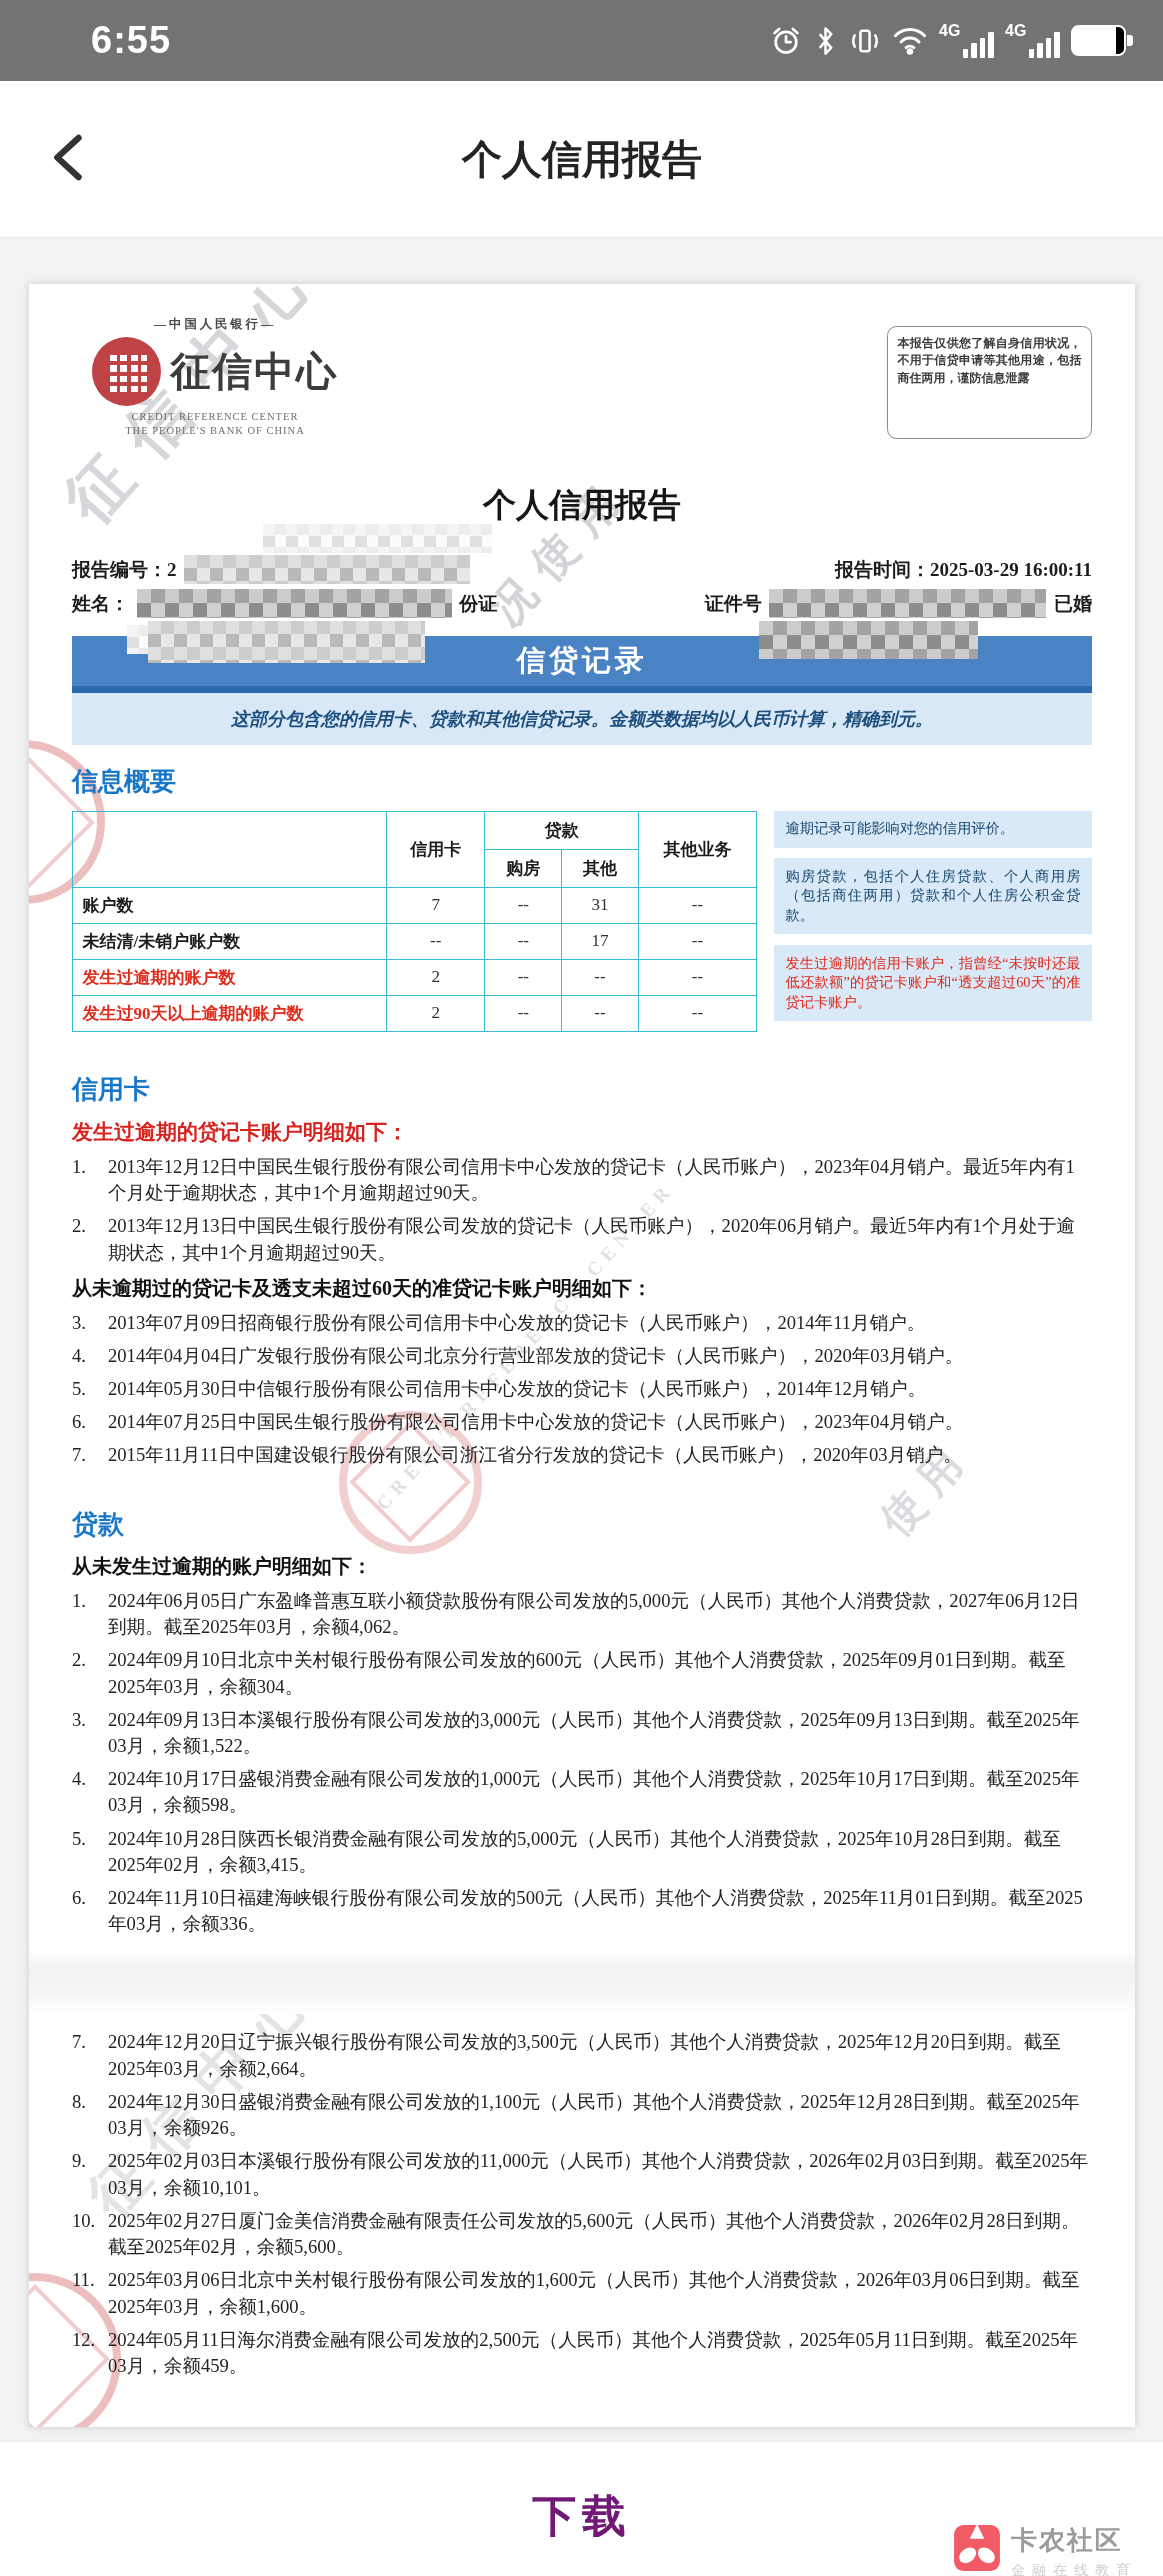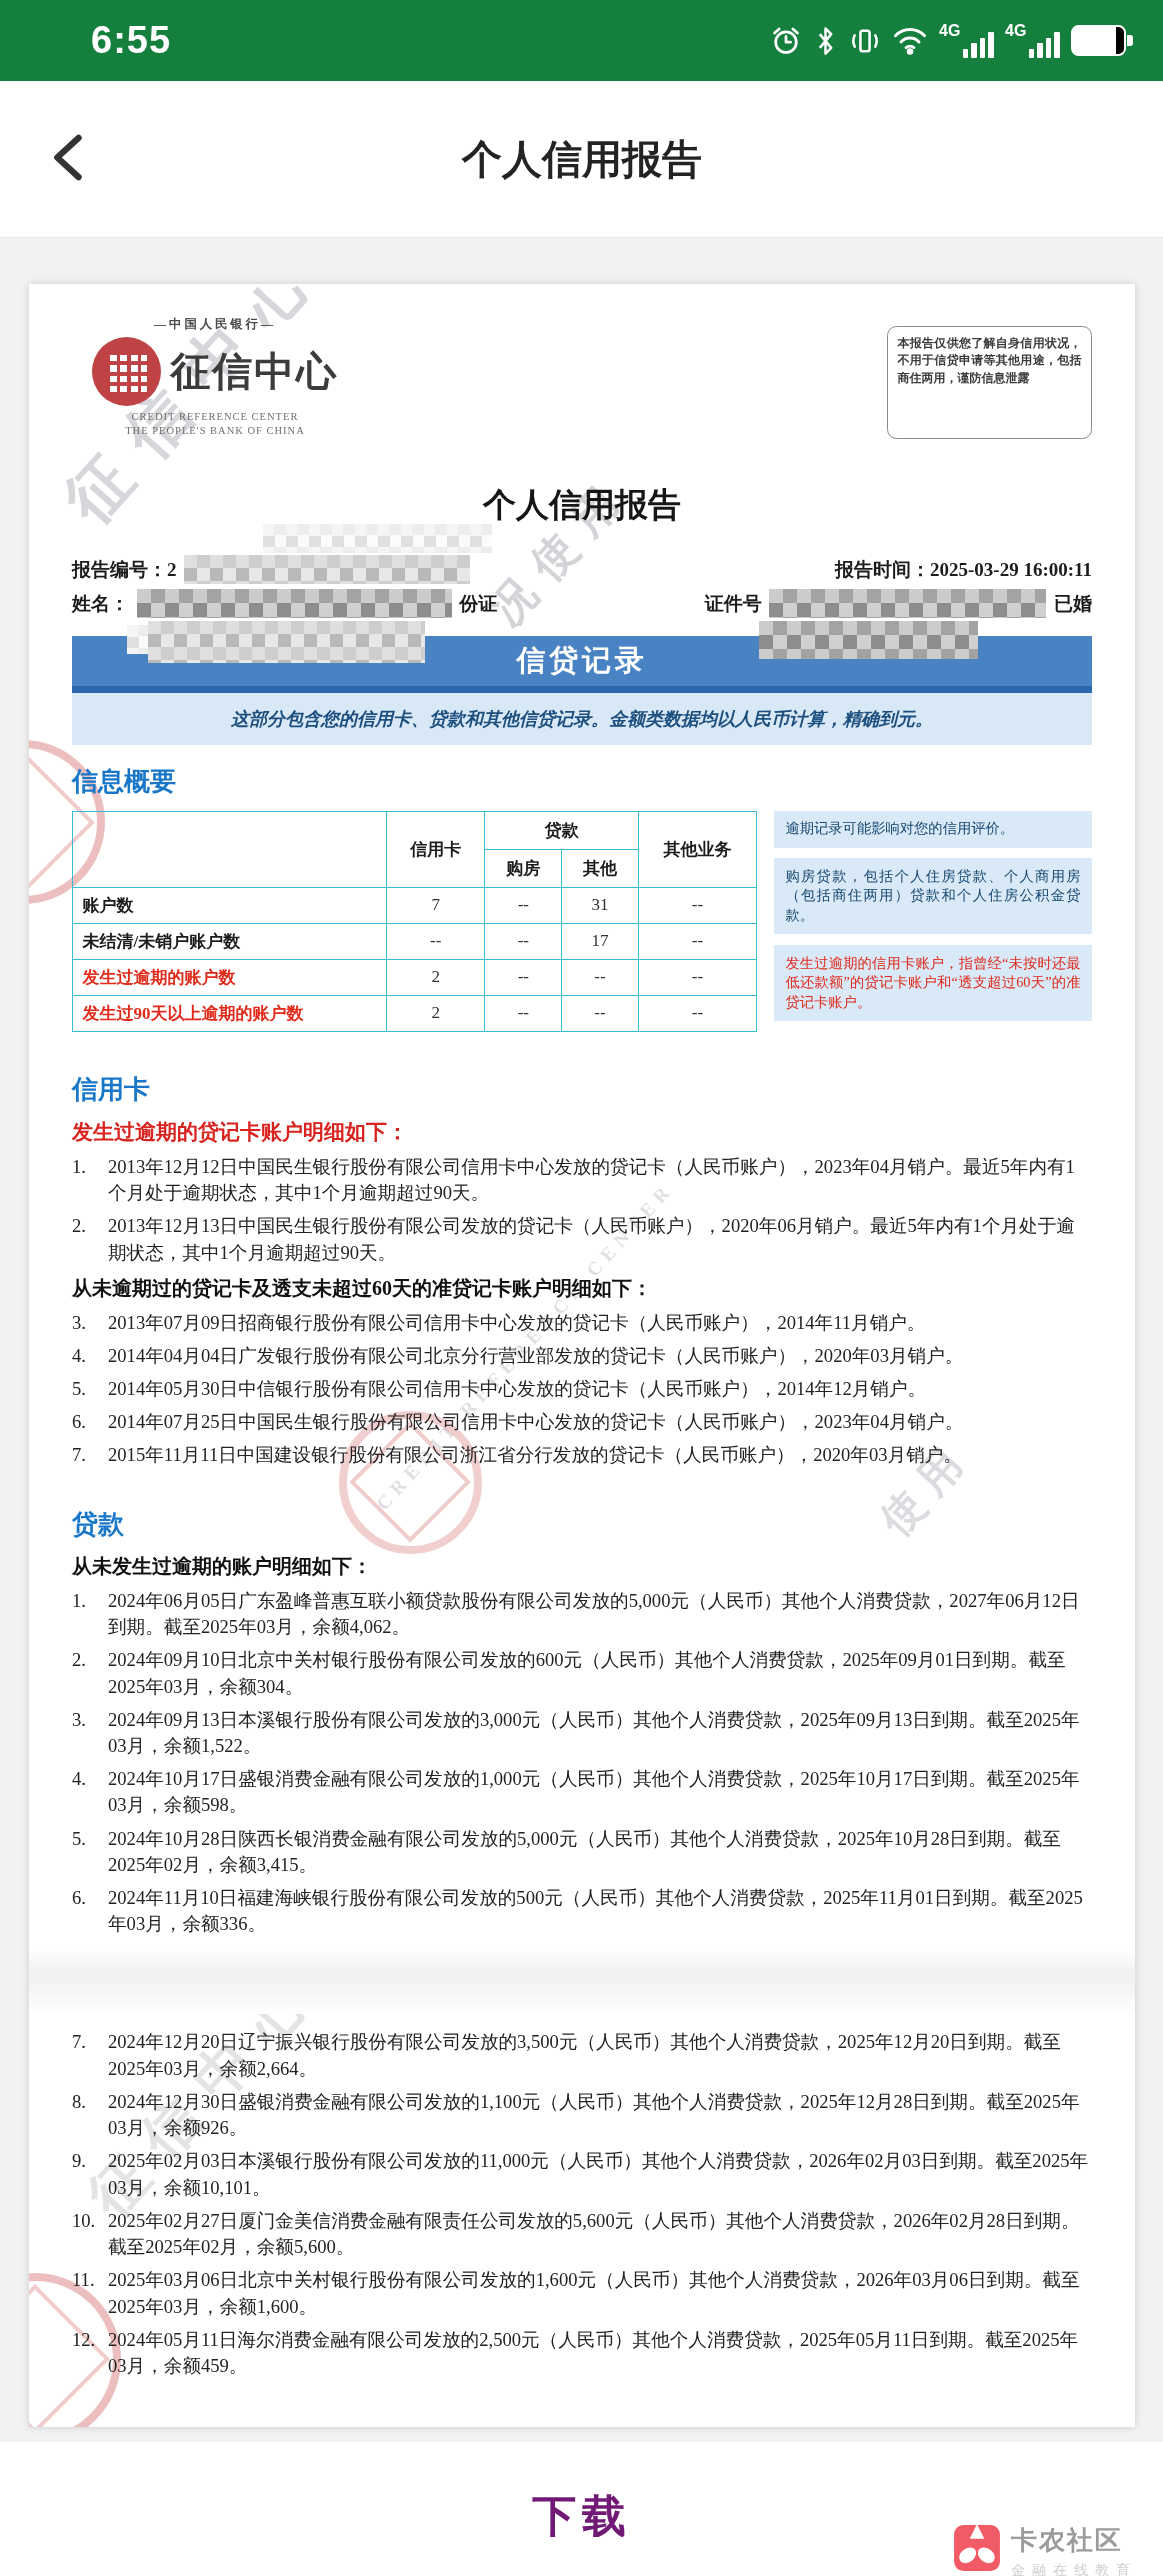"6:55" .status-bar { background: #15803d -> #737373 }
